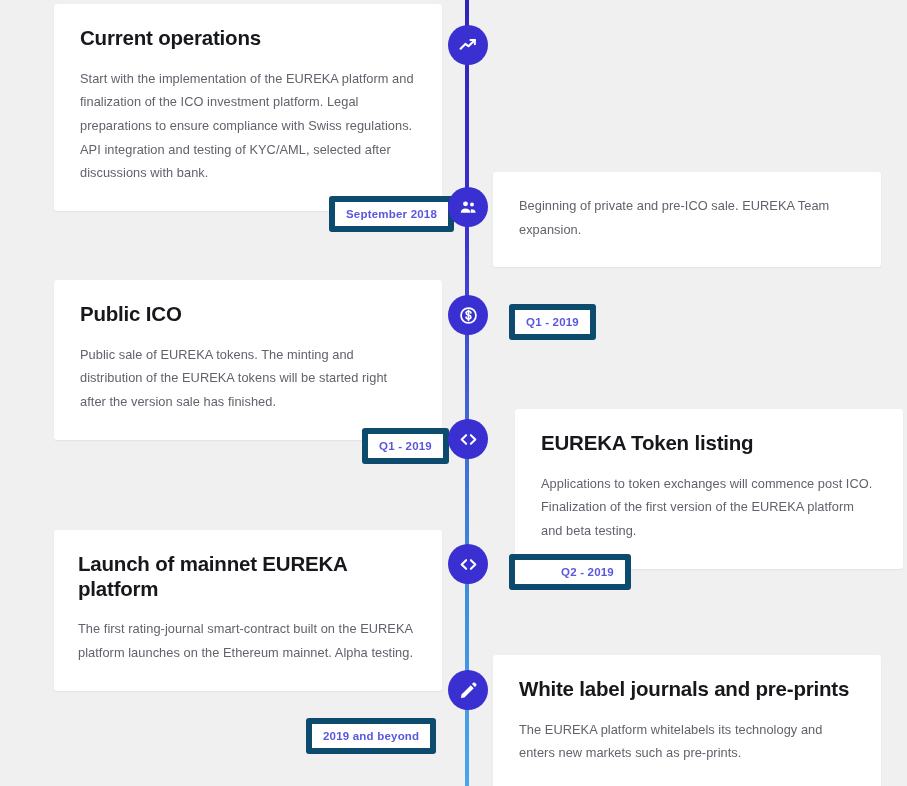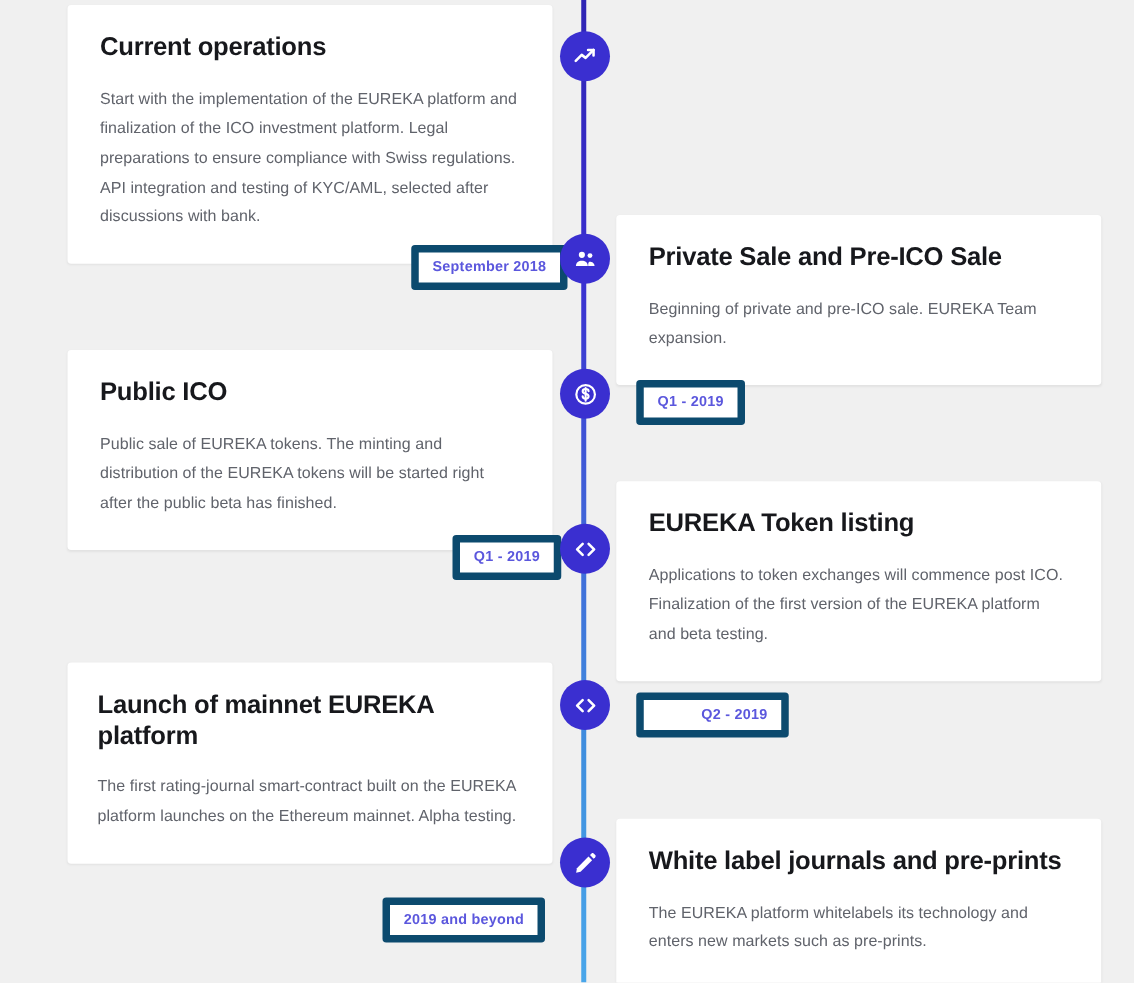"Private Sale and Pre-ICO Sale" h2.tl-card-title { html: <h2>Private Sale and Pre-ICO Sale</h2> -> none }
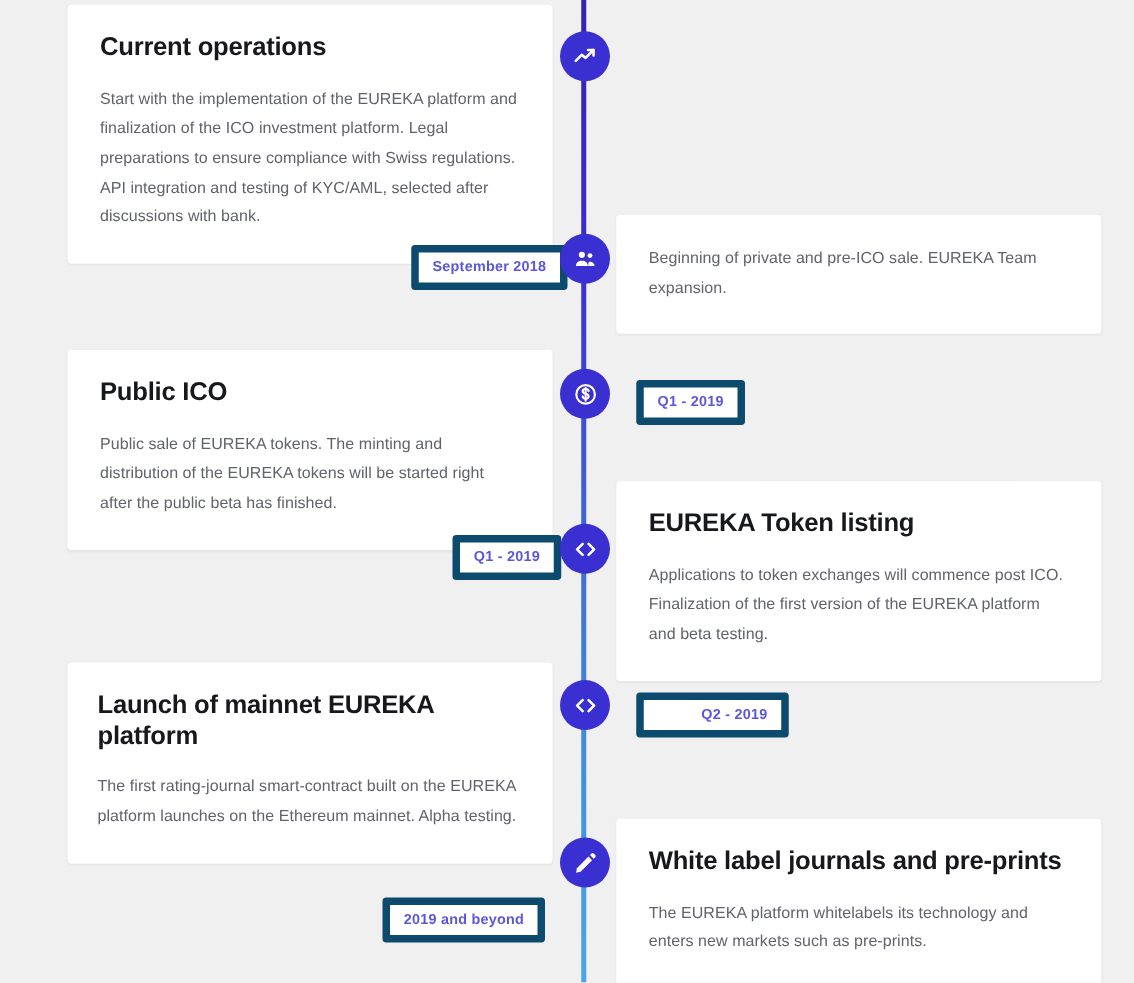"Public sale of EUREKA tokens." p.tl-card-body { text: public beta -> version sale }
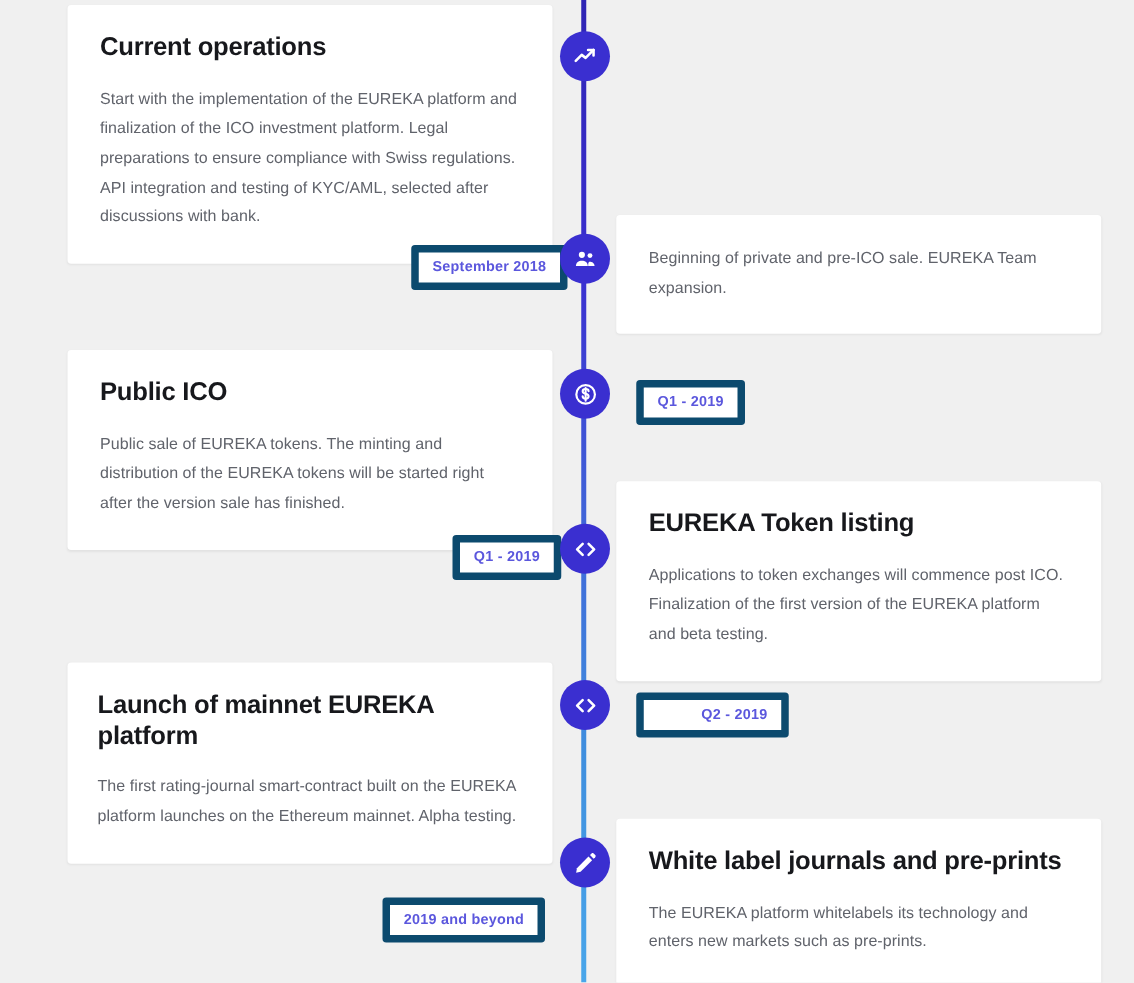"EUREKA Token listing" div.tl-card { margin-left: none -> 22px; top: 385px -> 409px }
